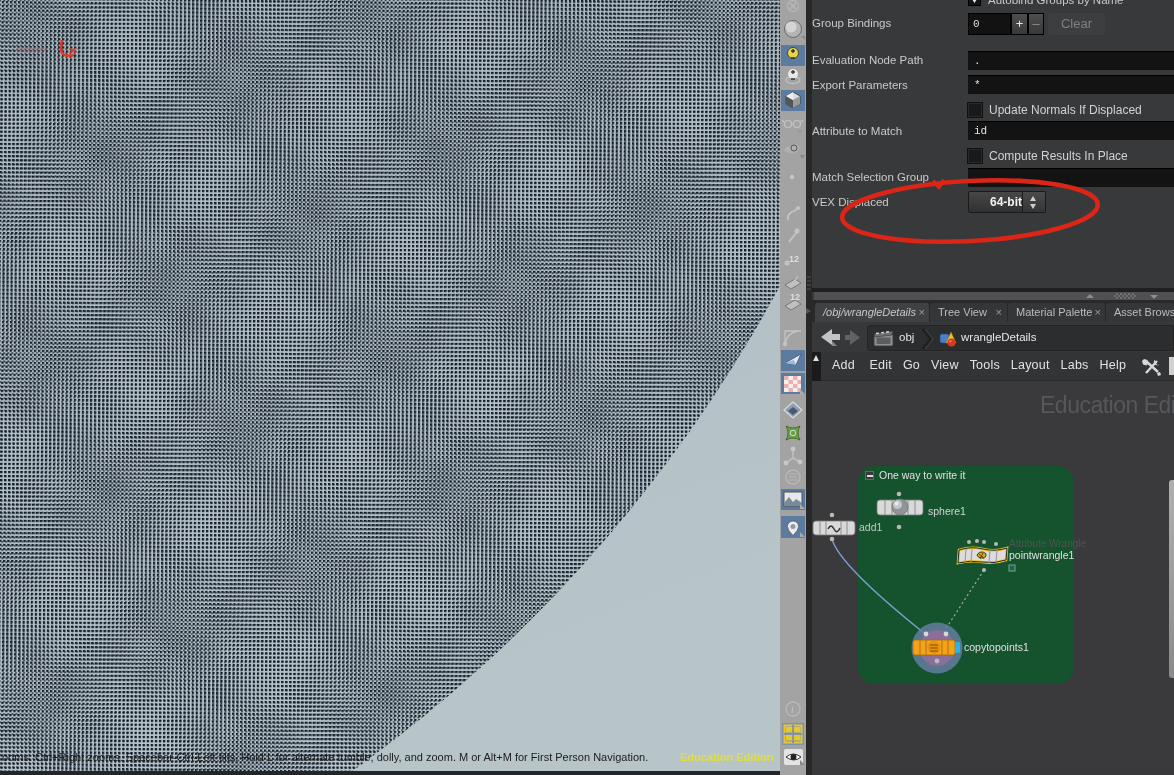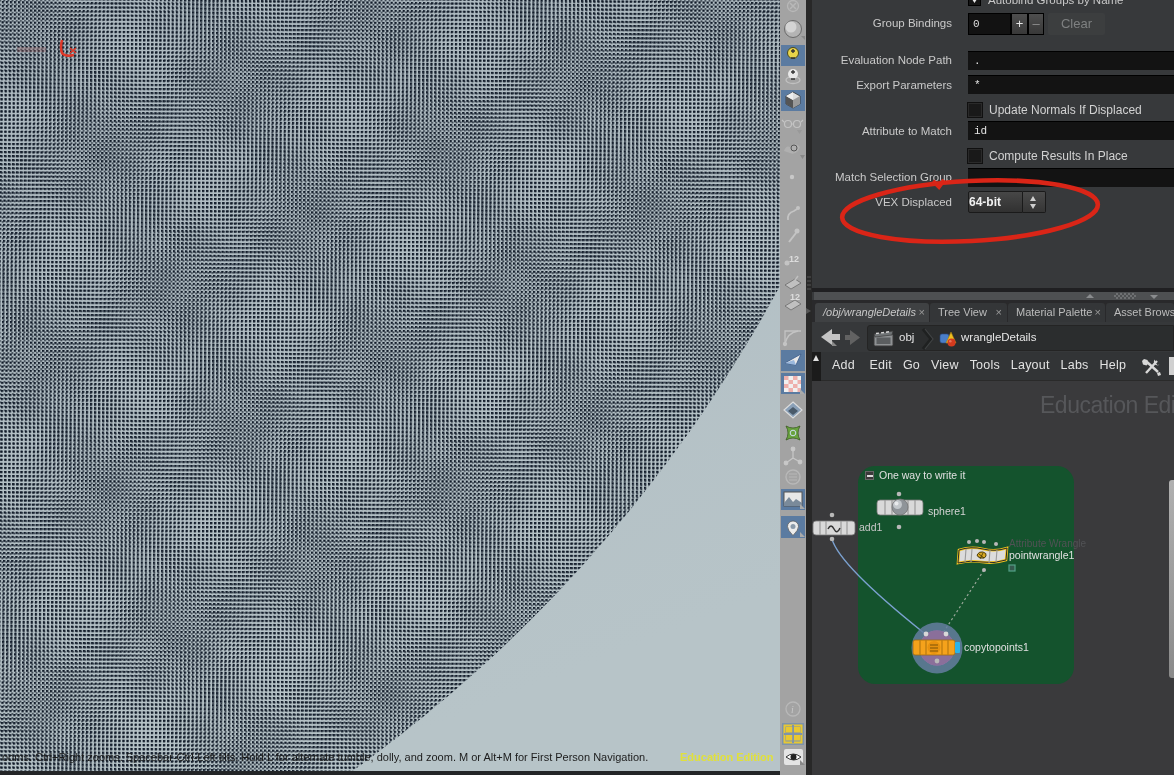"Group Bindings" .lbl { text-align: right -> none }
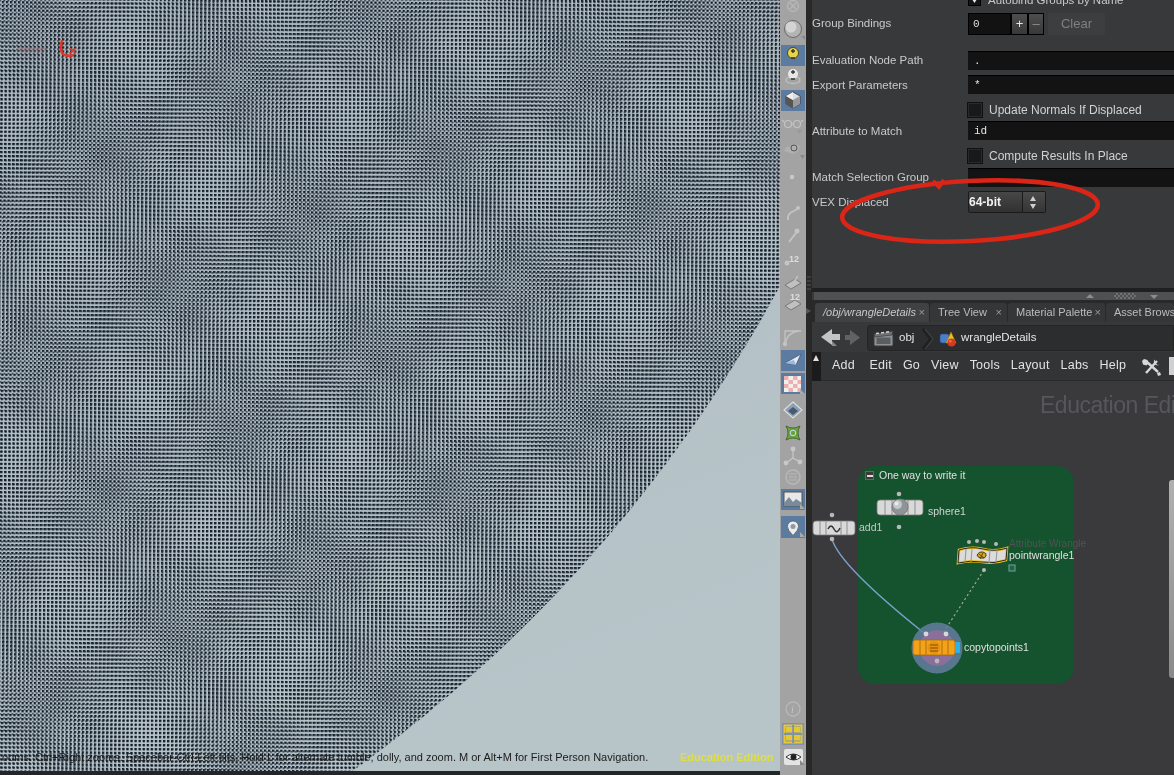"64-bit" div.abs { text-align: left -> right }
